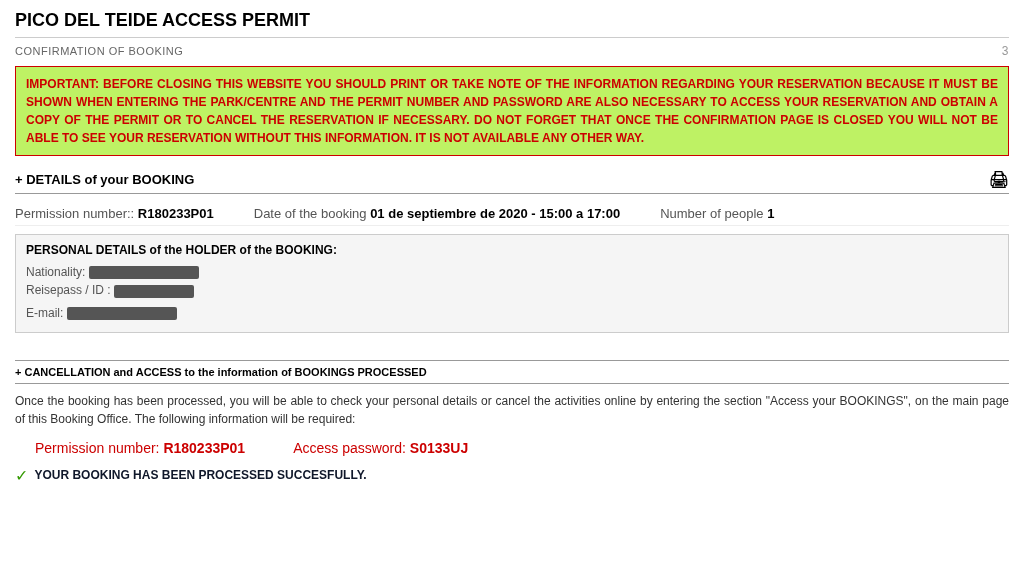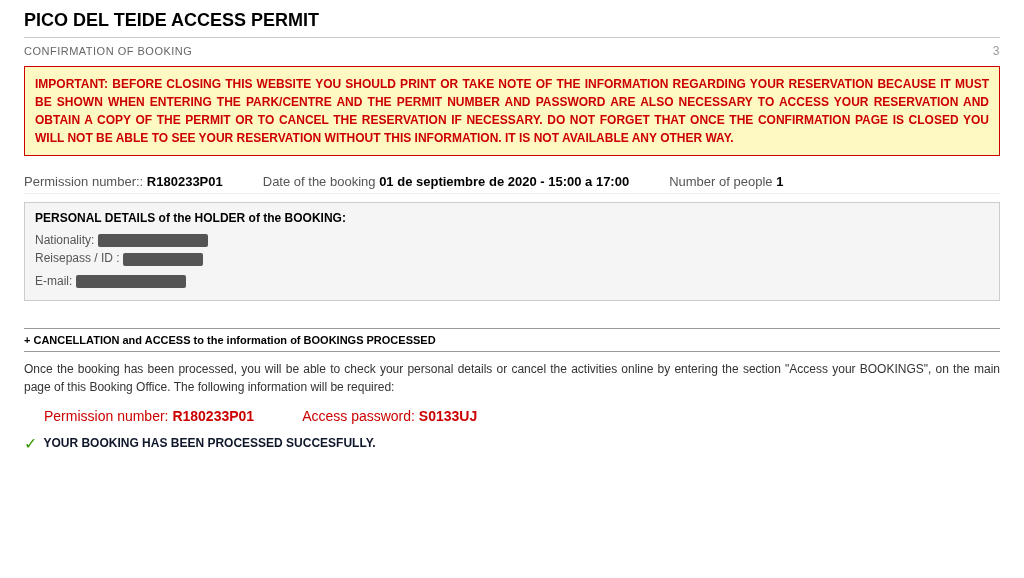"PICO DEL TEIDE ACCESS PERMIT" .page-wrapper { padding: 10px 24px -> 10px 15px }
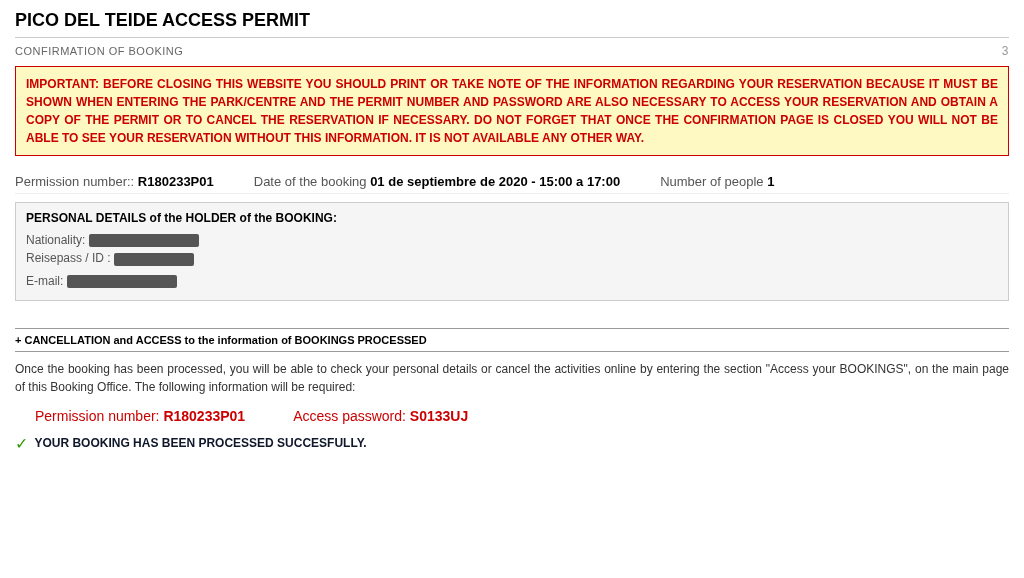"IMPORTANT: BEFORE CLOSING THIS WEBSITE" .important-box { background: #fef9c3 -> #bef264 }
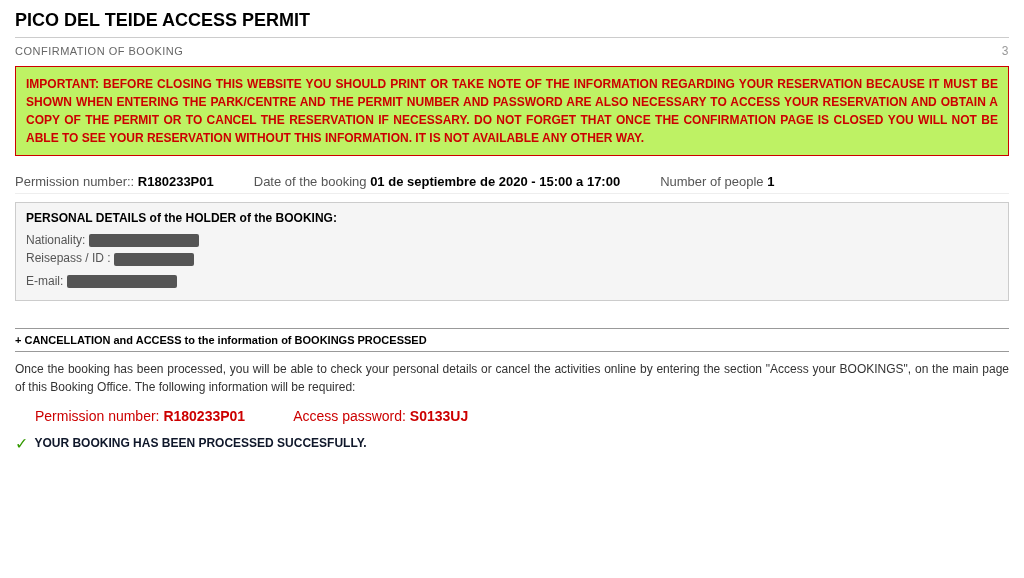"+ DETAILS of your BOOKING" div.booking-section-header { html: none -> <div> <span>+ DETAILS of your BOOKING</span> <span>🖨</span> </div> }
